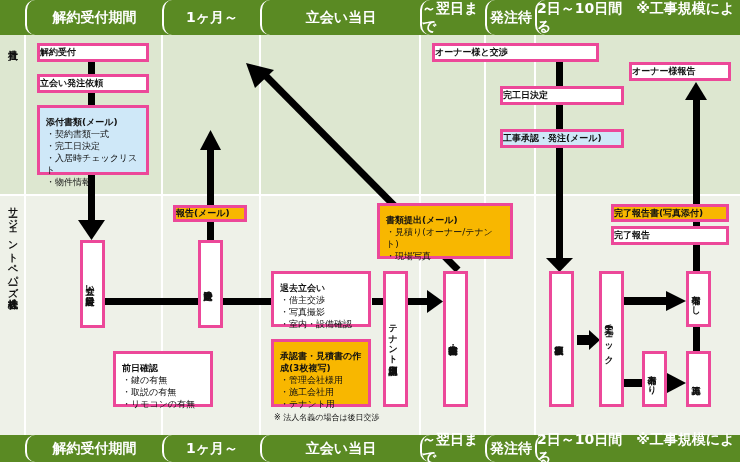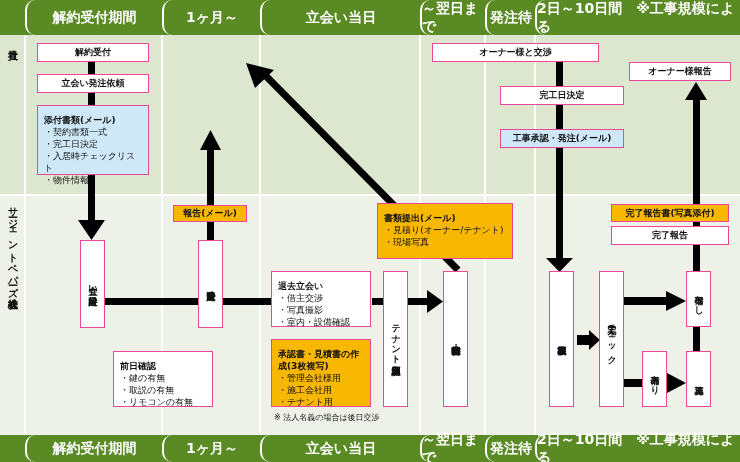"解約受付" .box { border: 1px solid #ec4899 -> 3px solid #ec4899; justify-content: center -> none }
